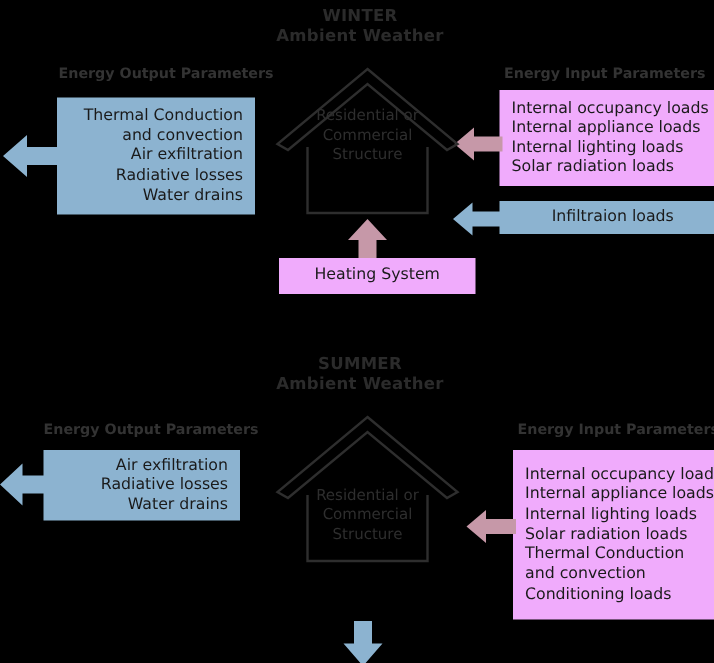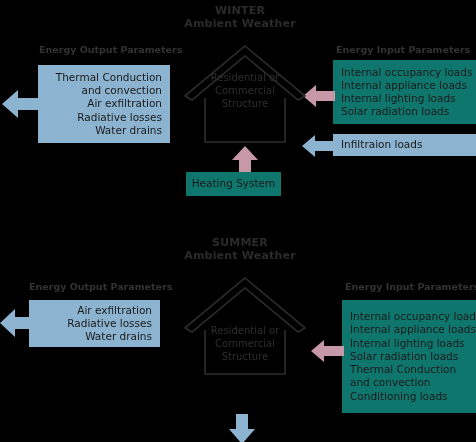"Internal occupancy loads" .pink { background: #0f766e -> #f0abfc }
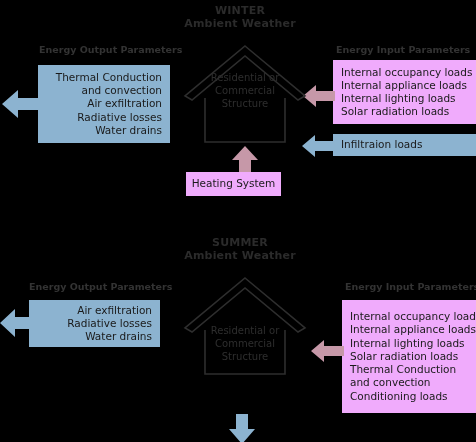"Infiltraion loads" div.abs { align-items: none -> center }
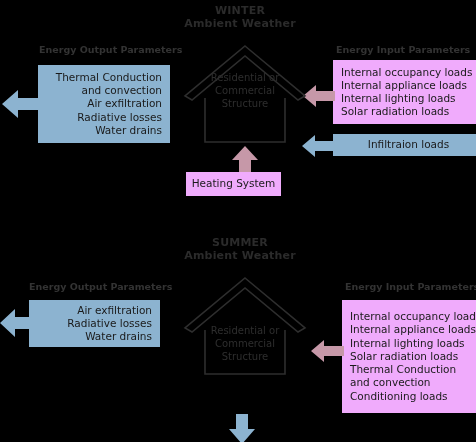"Heating System" div.abs { width: 95px -> 131px }
